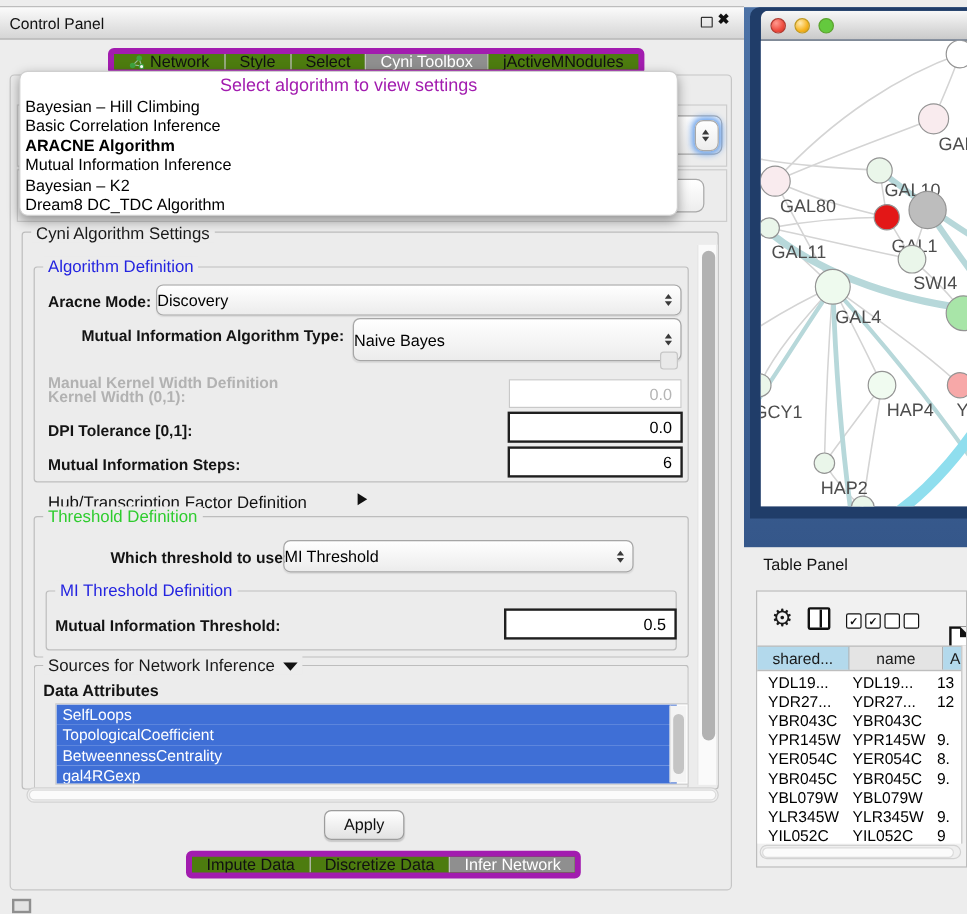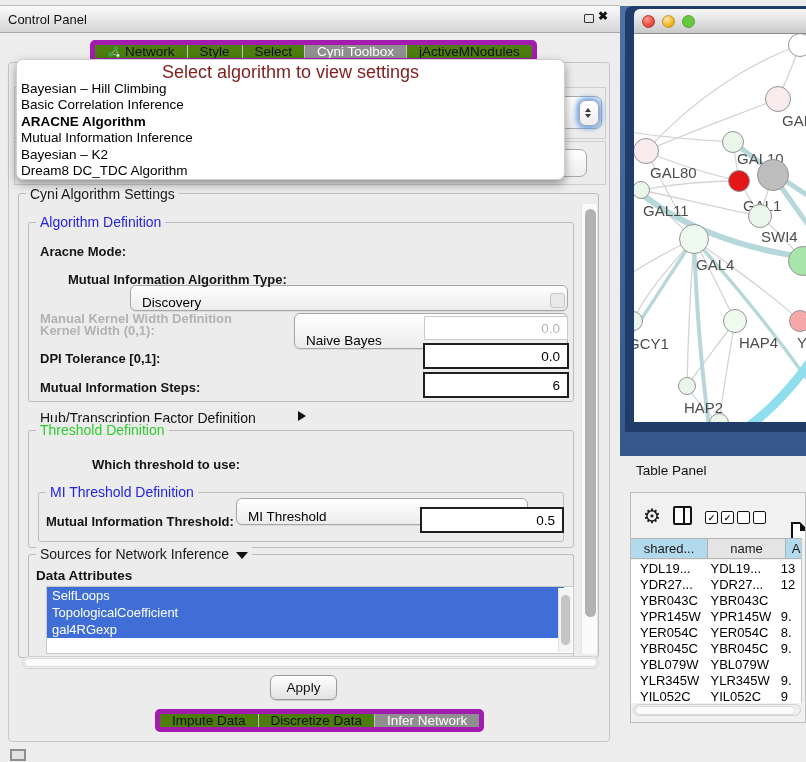"Select algorithm to view settings" .dd-ph { color: #7f1d1d -> #a21caf; font-size: 18px -> 15px }
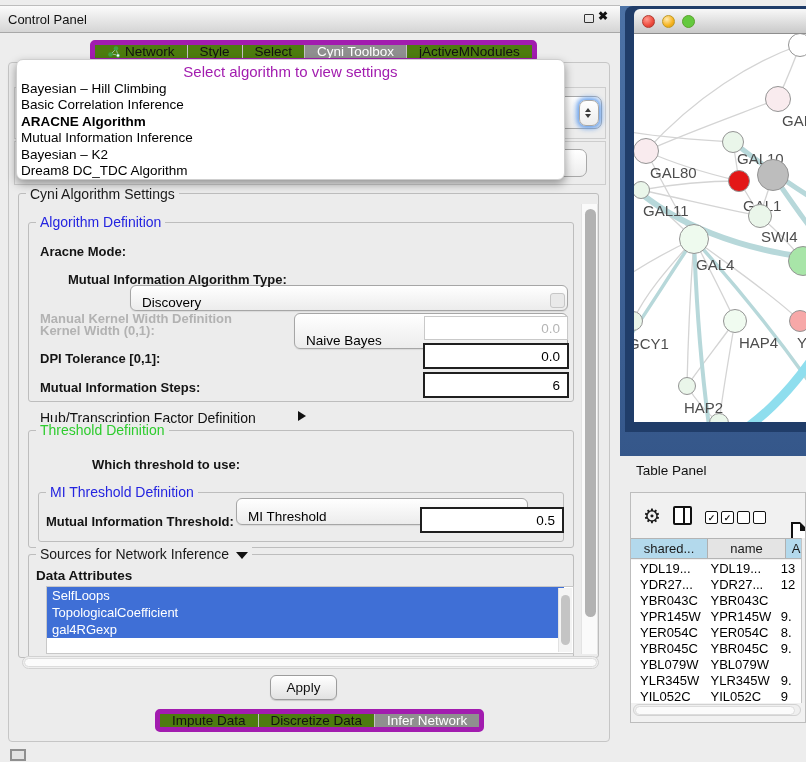"Discovery" .combo { align-items: flex-end -> center; margin-top: 48px -> none; padding-left: 11px -> none }
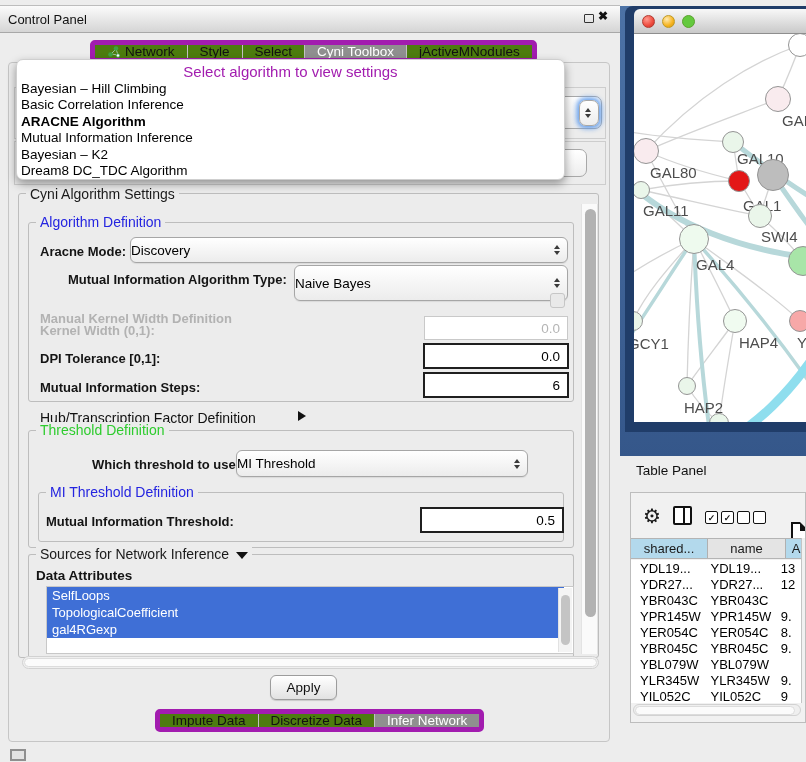"BetweennessCentrality" div.attr-item { html: none -> <div>BetweennessCentrality</div> }
